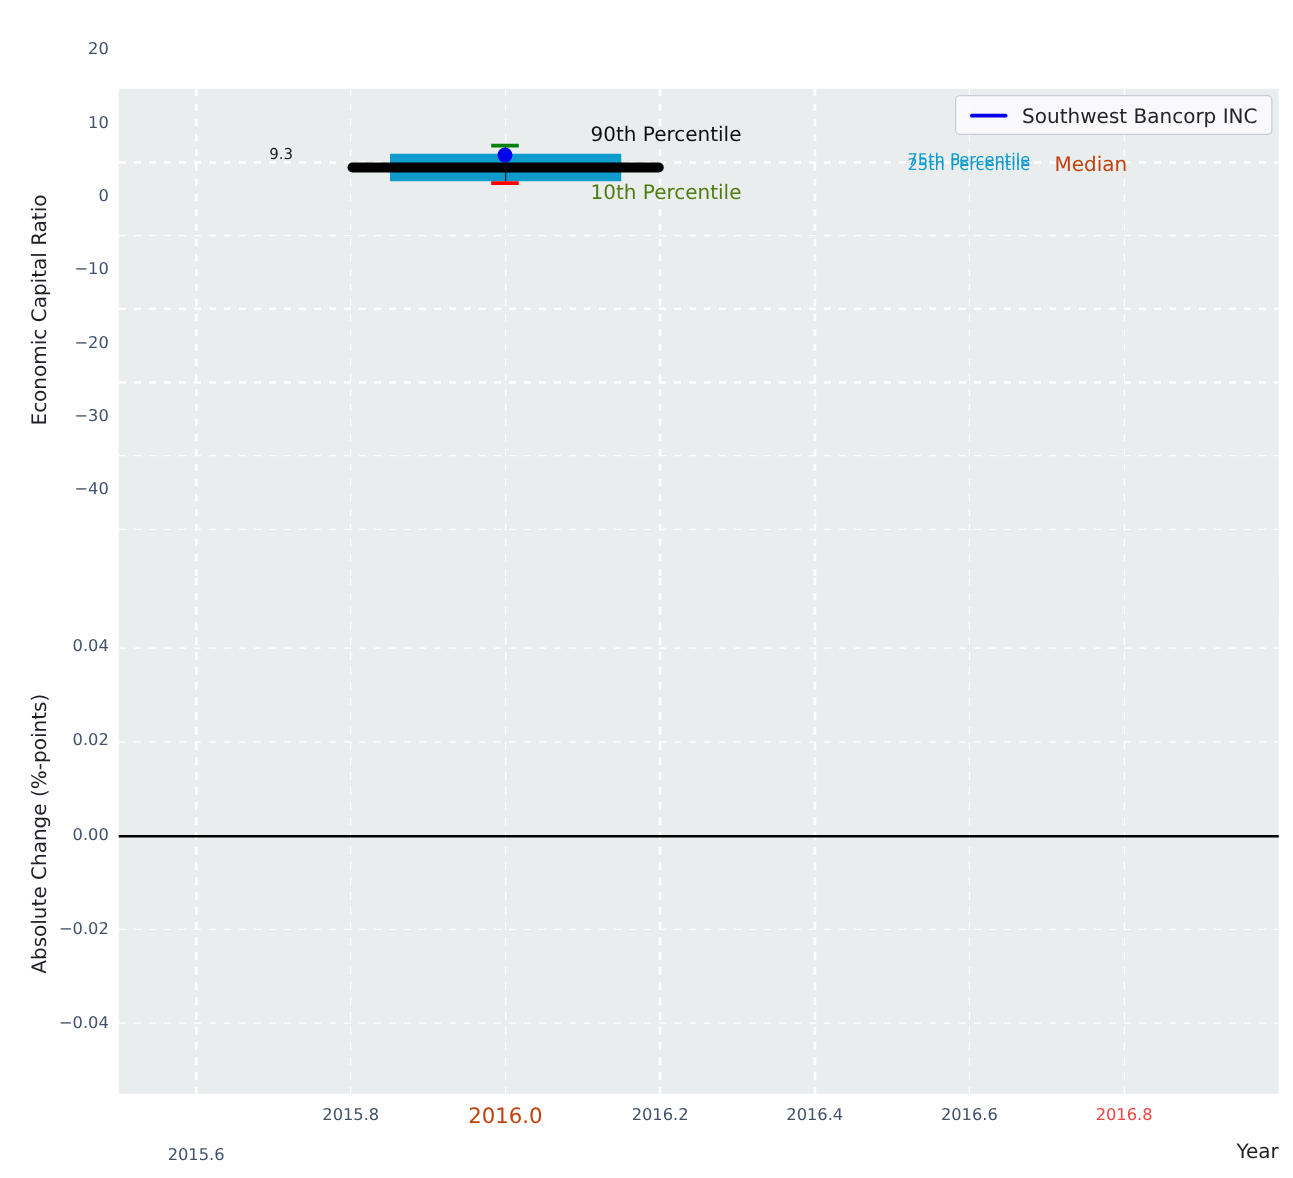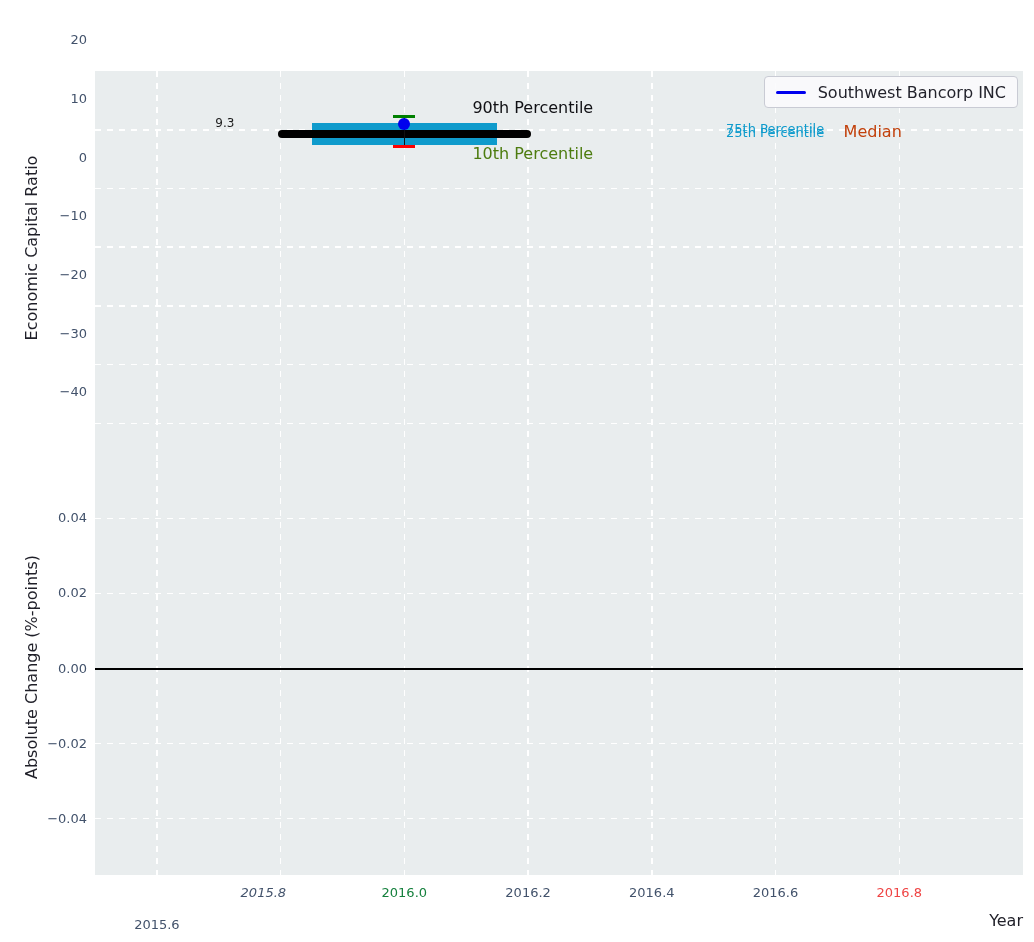"2015.8" div.tick { font-style: italic -> none; text-align: left -> center }
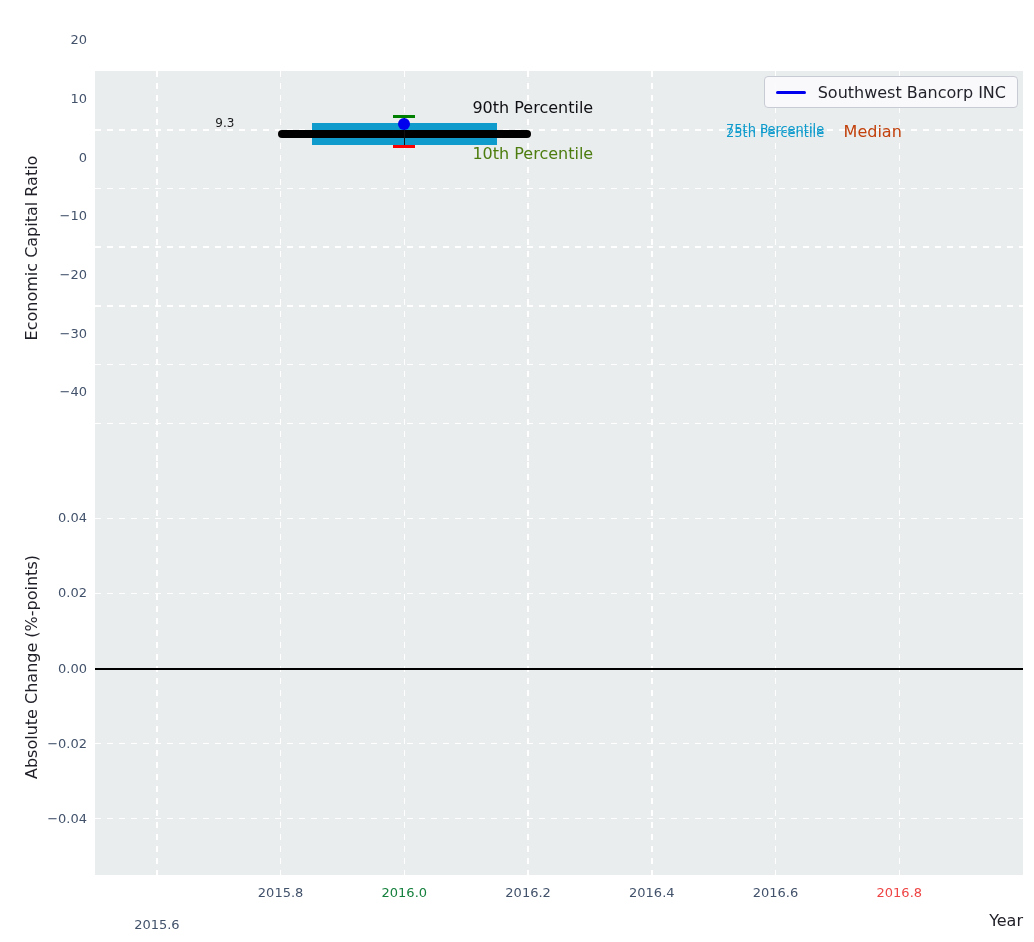"2016.0" div.tick { color: #15803d -> #c2410c; font-size: 13px -> 17px }
